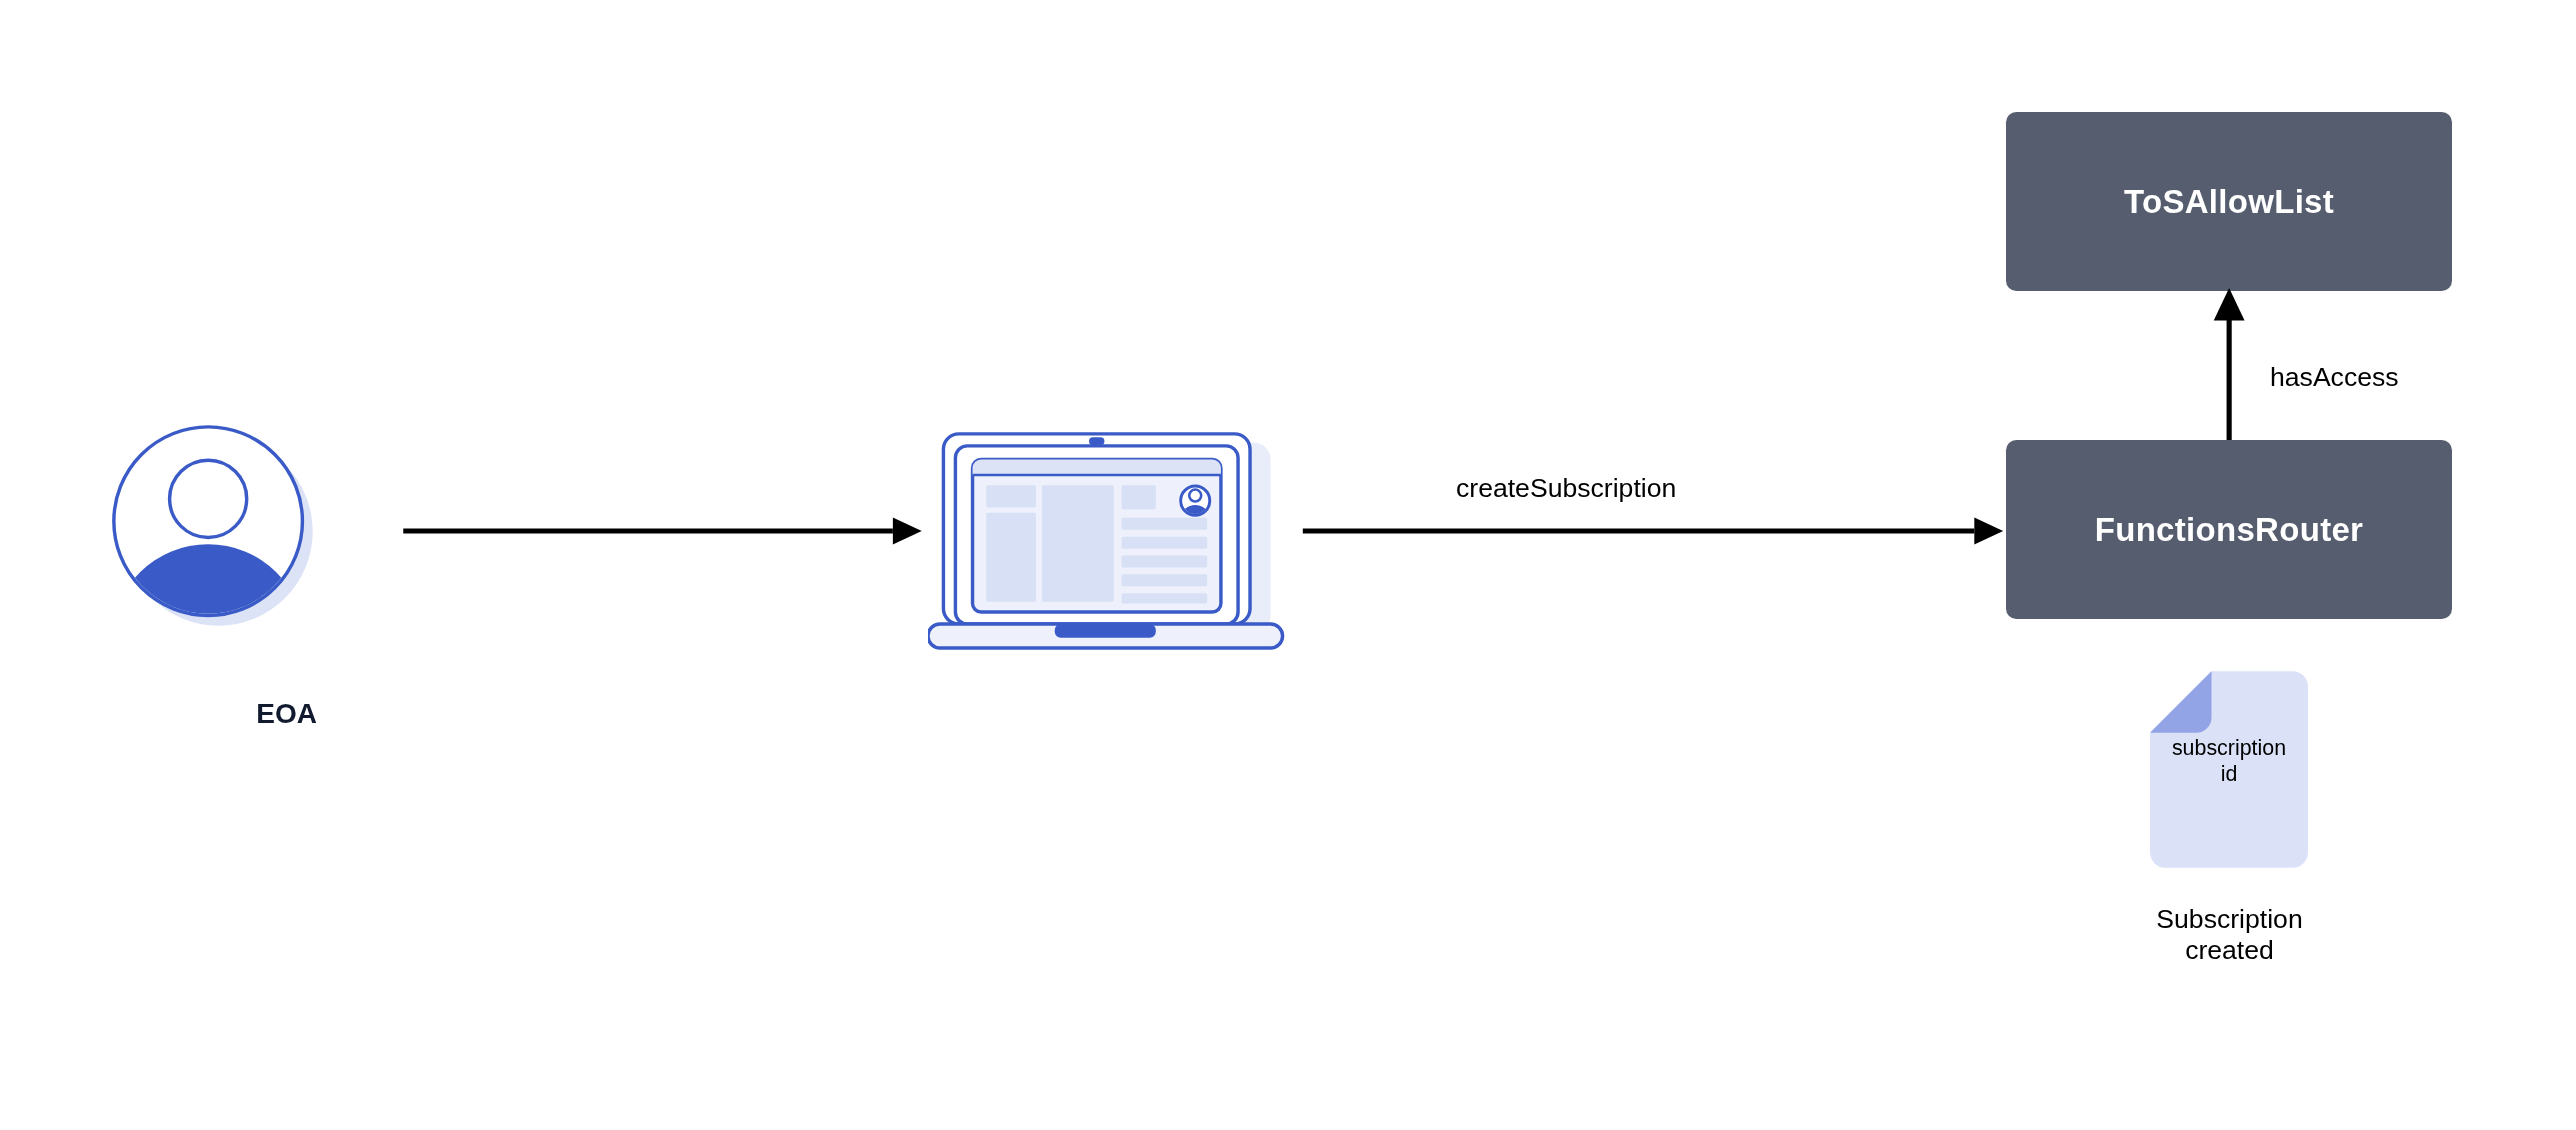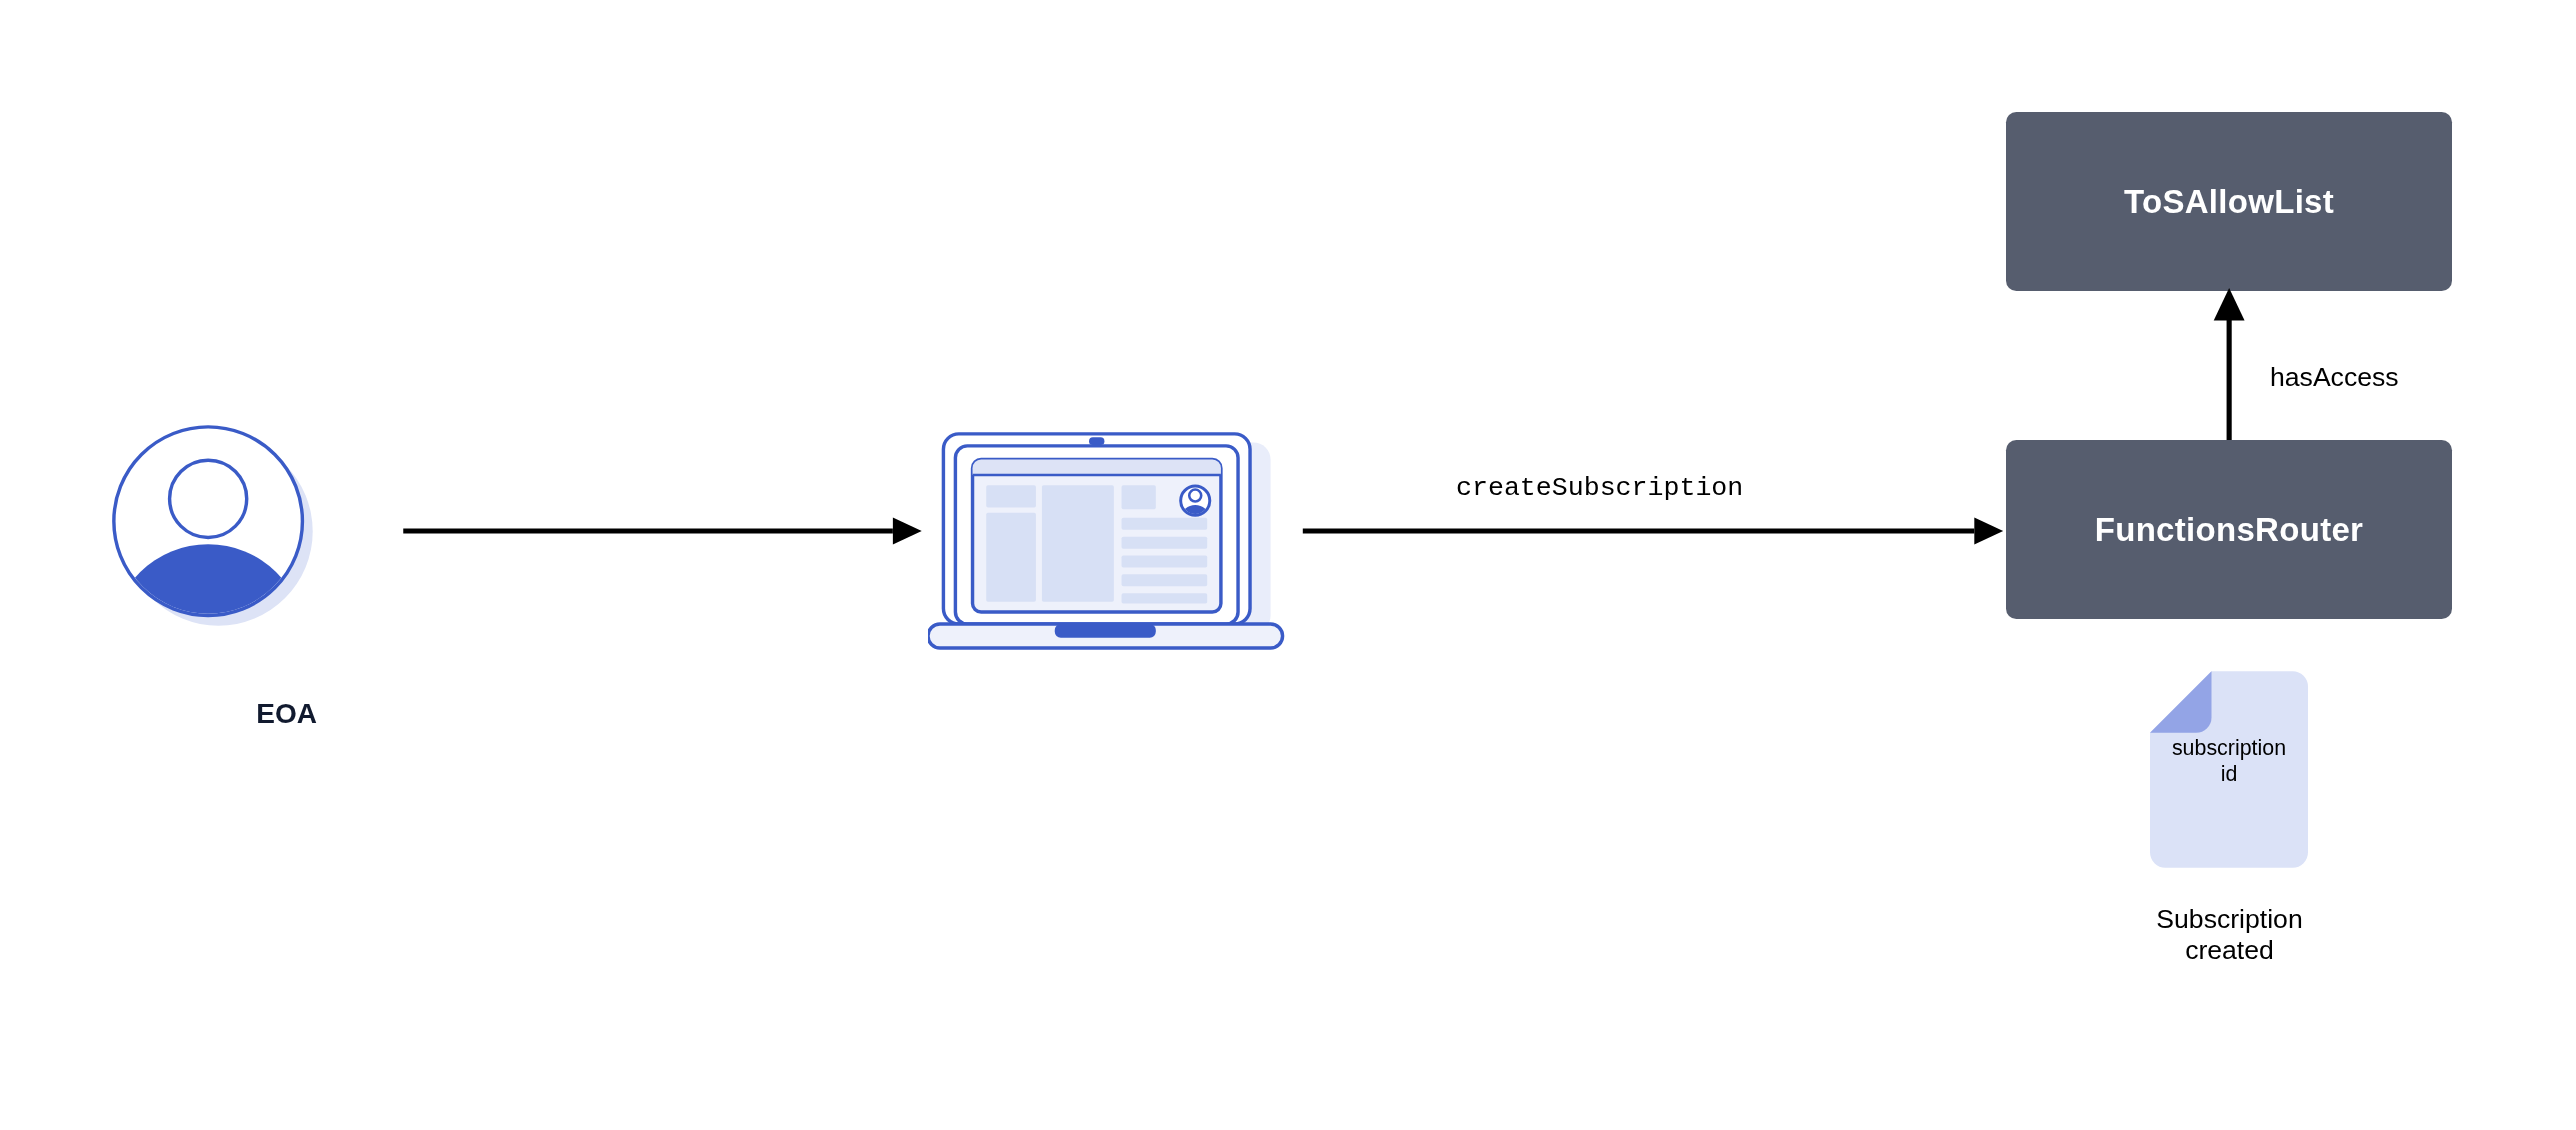"createSubscription" .edge-label.mono { font-family: Liberation Mono, monospace -> Liberation Sans, sans-serif }
